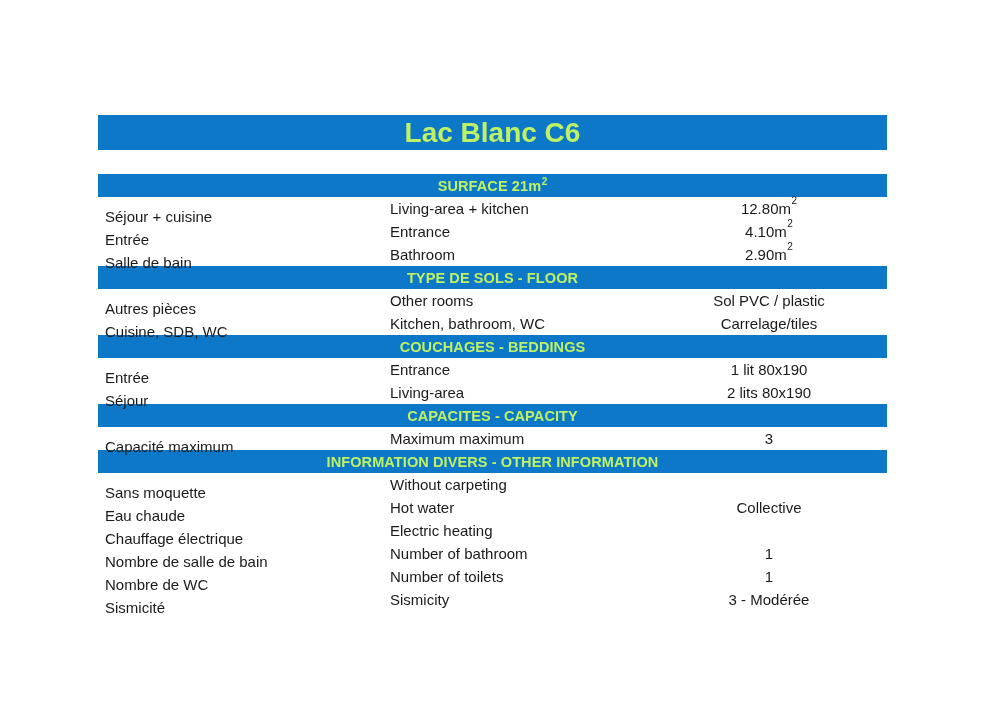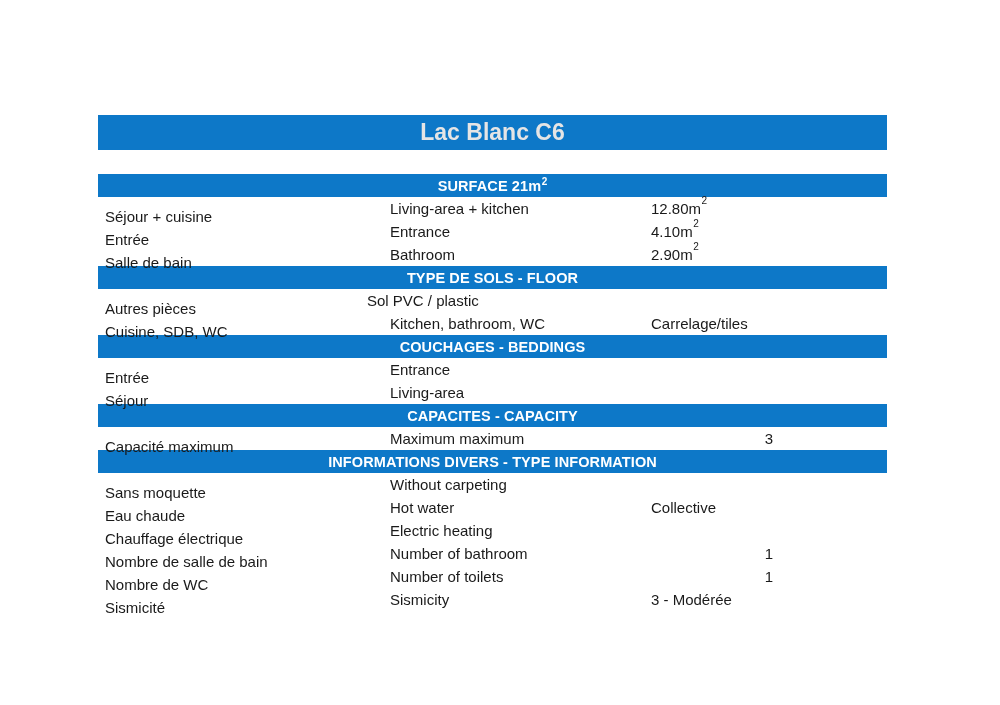"Lac Blanc C6" .title-bar { color: #e5e5e5 -> #bef264; font-size: 23px -> 28px }
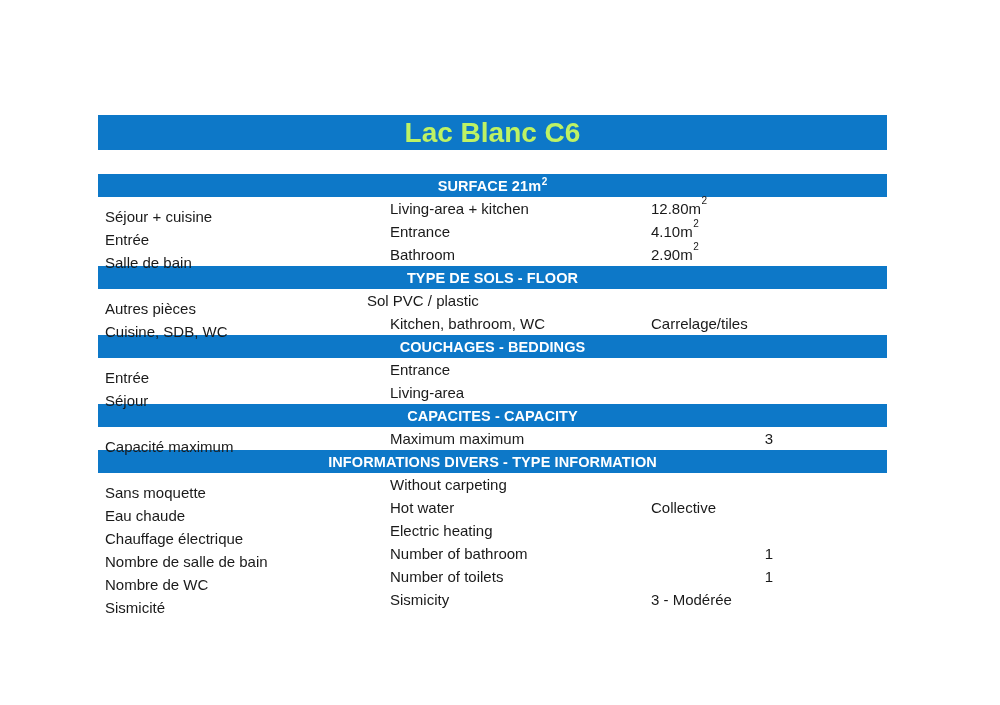"SURFACE 21m" .section-header { color: #ffffff -> #bef264 }
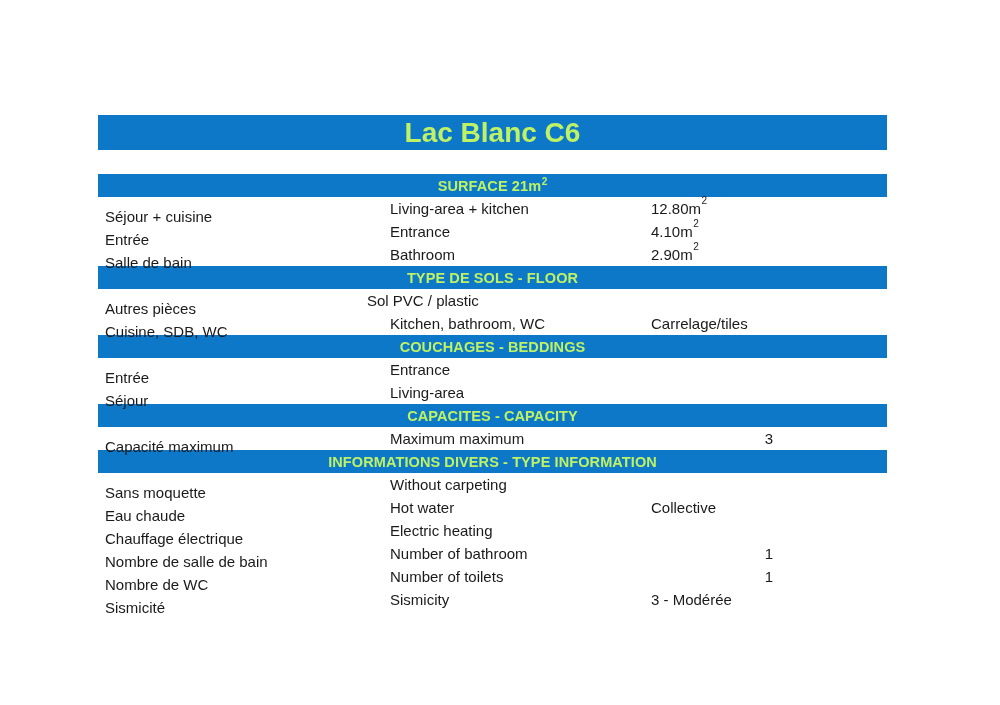"12.80m2" .cell-val { text-align: none -> center }
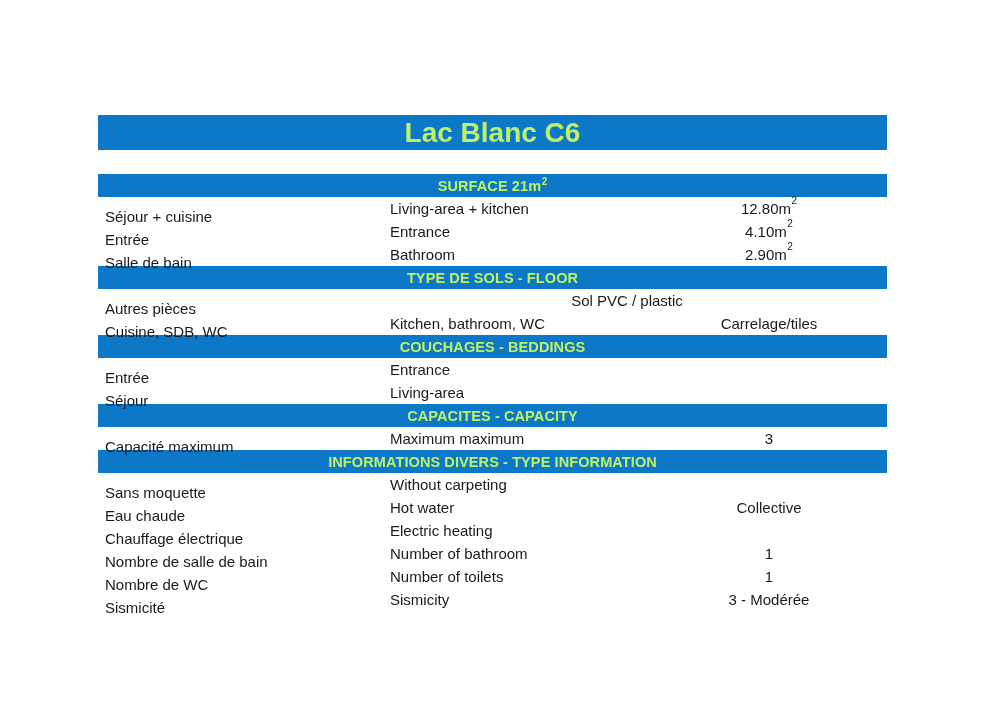"Other rooms" span.cell-en { html: none -> <span>Other rooms</span> }
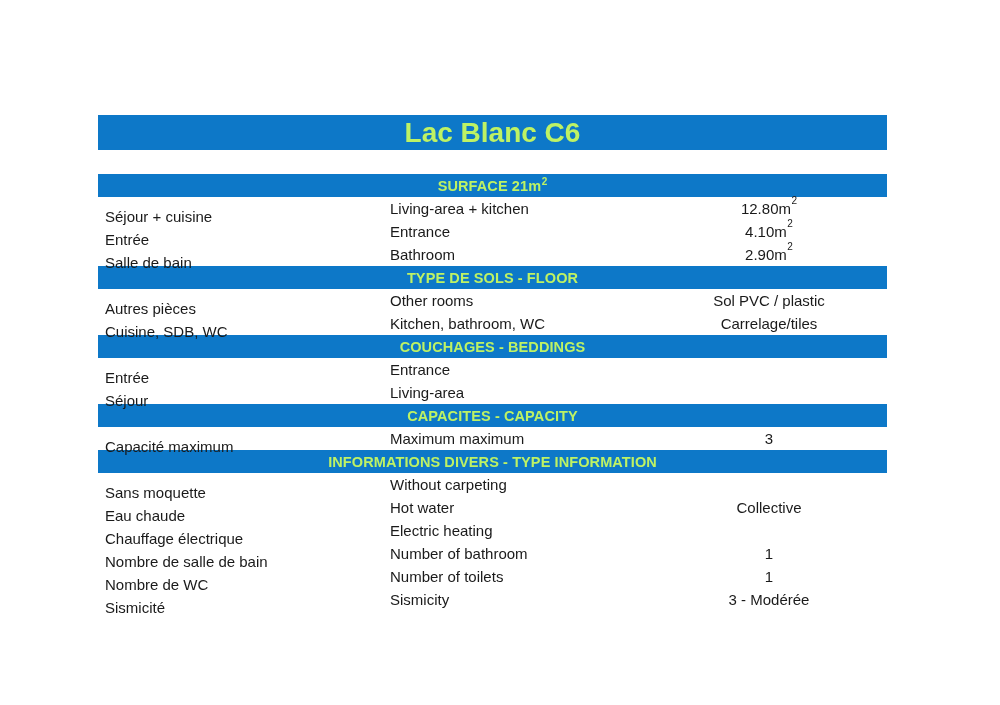"1 lit 80x190" span.cell-val { html: none -> <span><span>1 lit 80x190</span></span> }
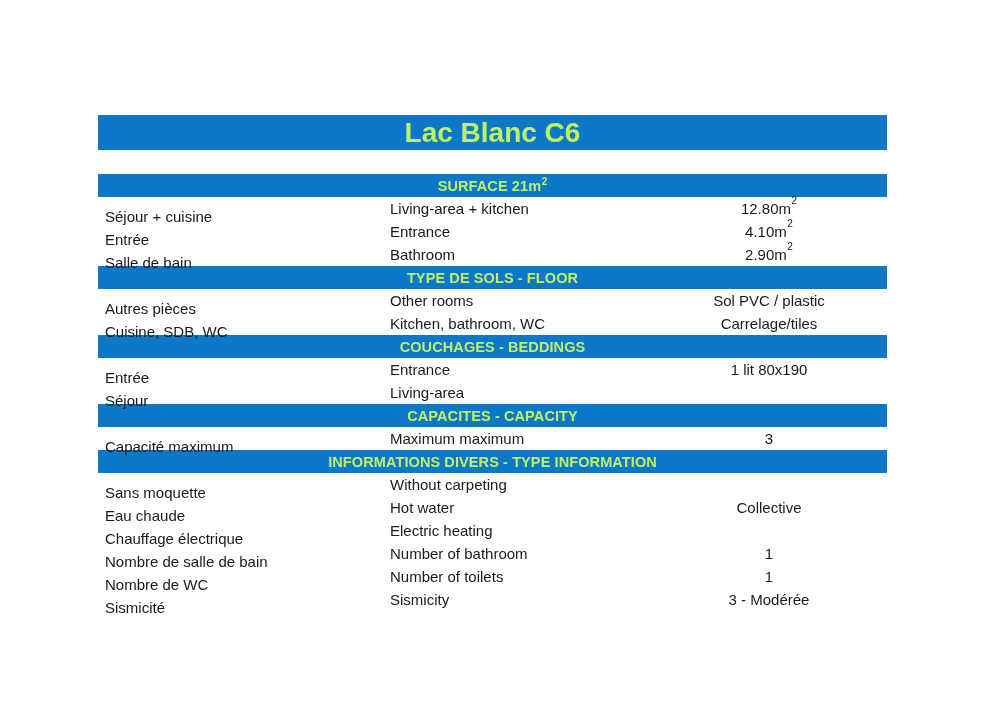"2 lits 80x190" span.cell-val { html: none -> <span><span>2 lits 80x190</span></span> }
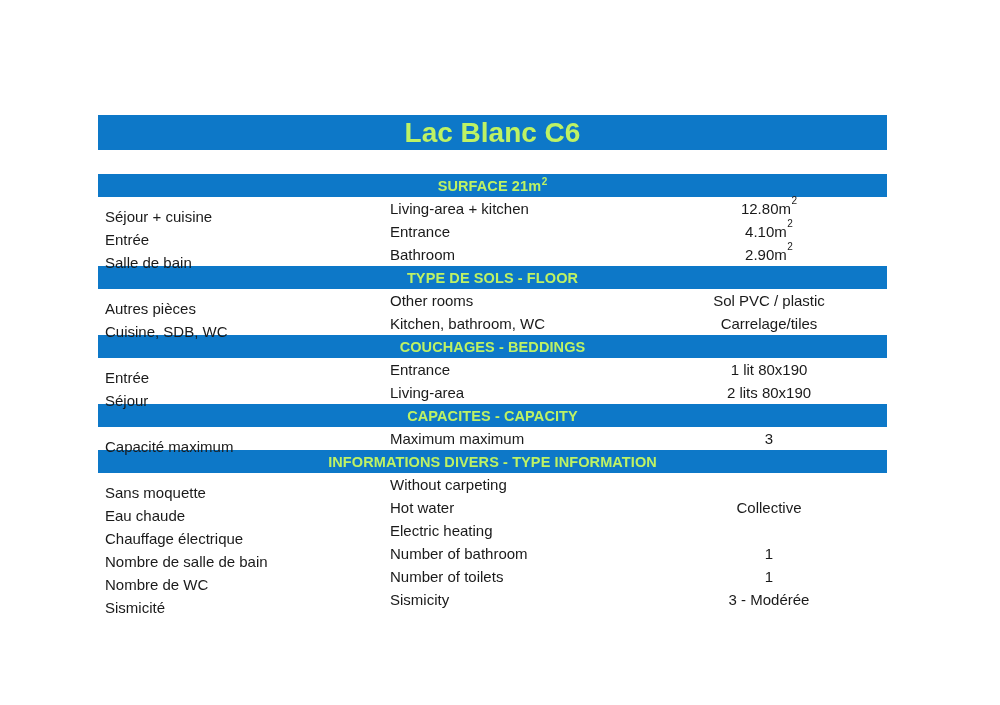"INFORMATIONS DIVERS - TYPE INFORMATION" span { text: INFORMATIONS DIVERS - TYPE -> INFORMATION DIVERS - OTHER }
